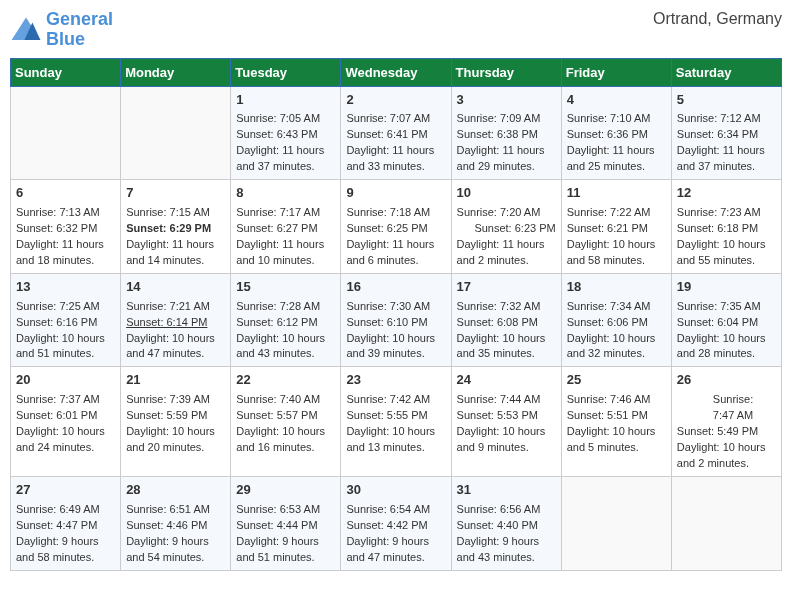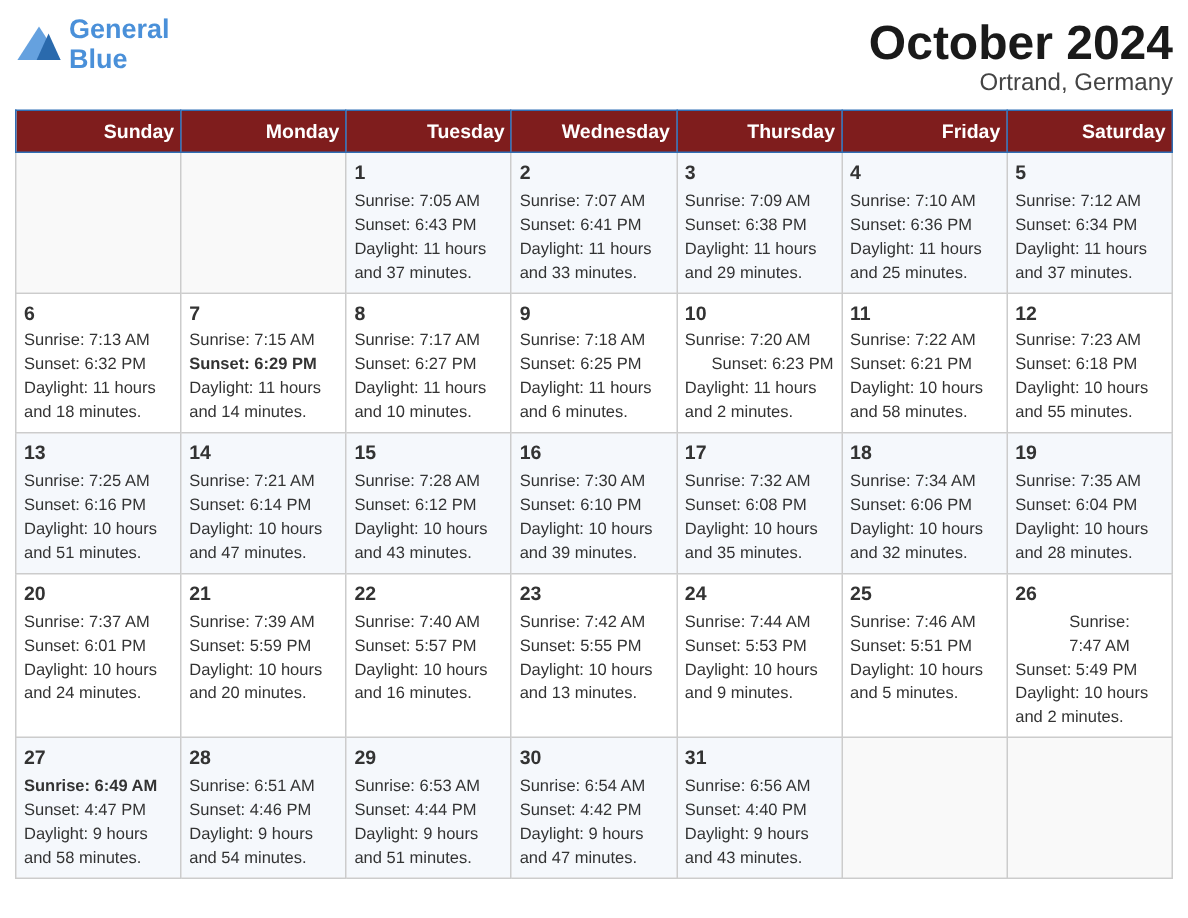"October 2024" div.month-title { html: <div>October 2024</div> -> none }
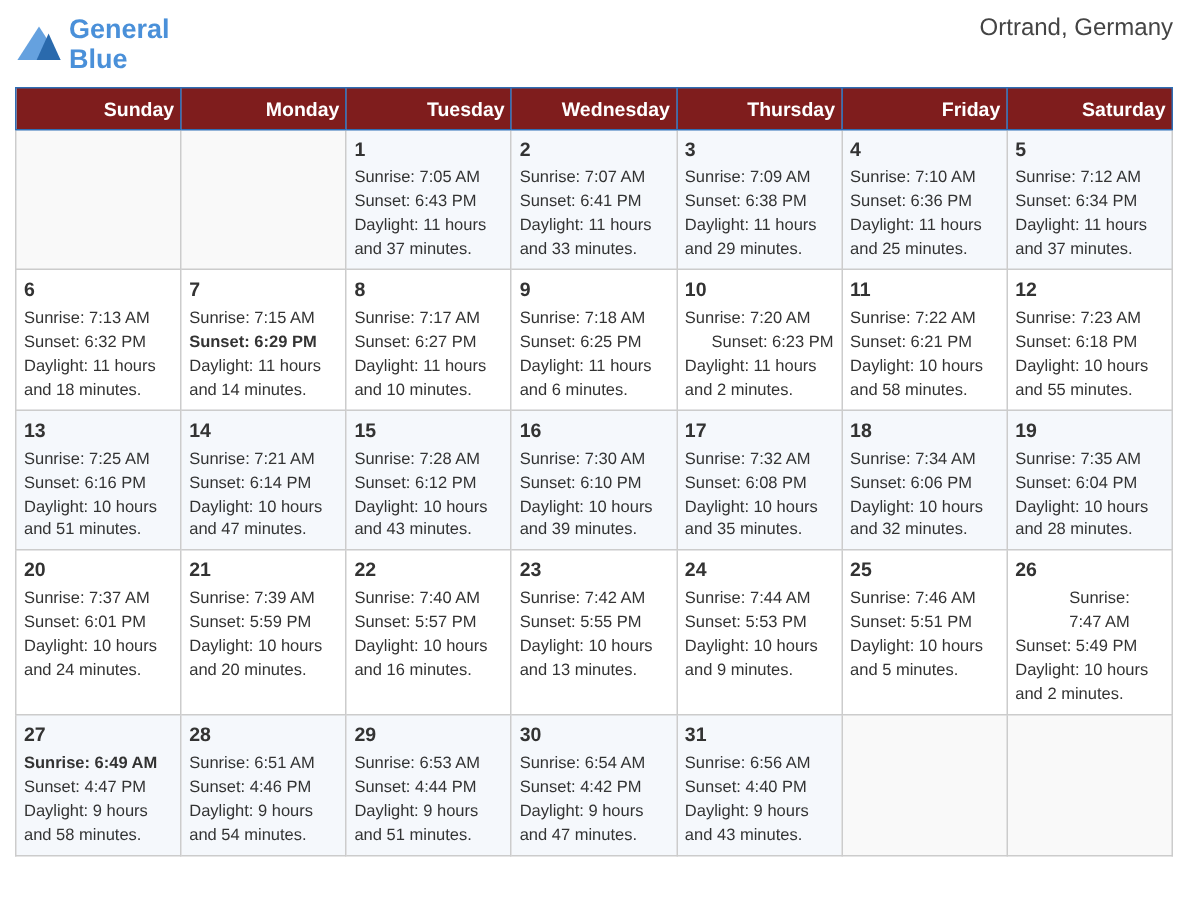"Sunday" thead tr th { background-color: #7f1d1d -> #15803d; text-align: right -> left }
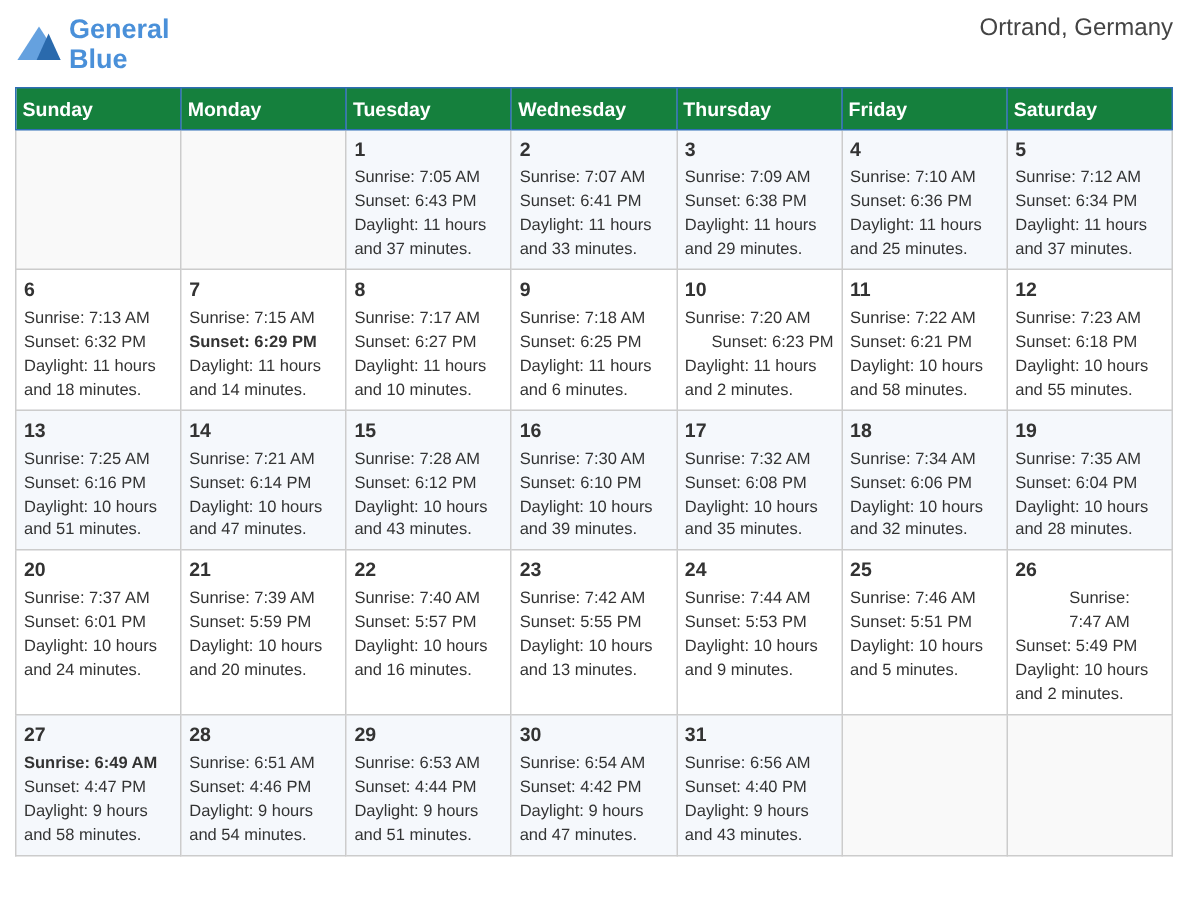"Sunset: 6:14 PM" span { text-decoration: none -> underline }
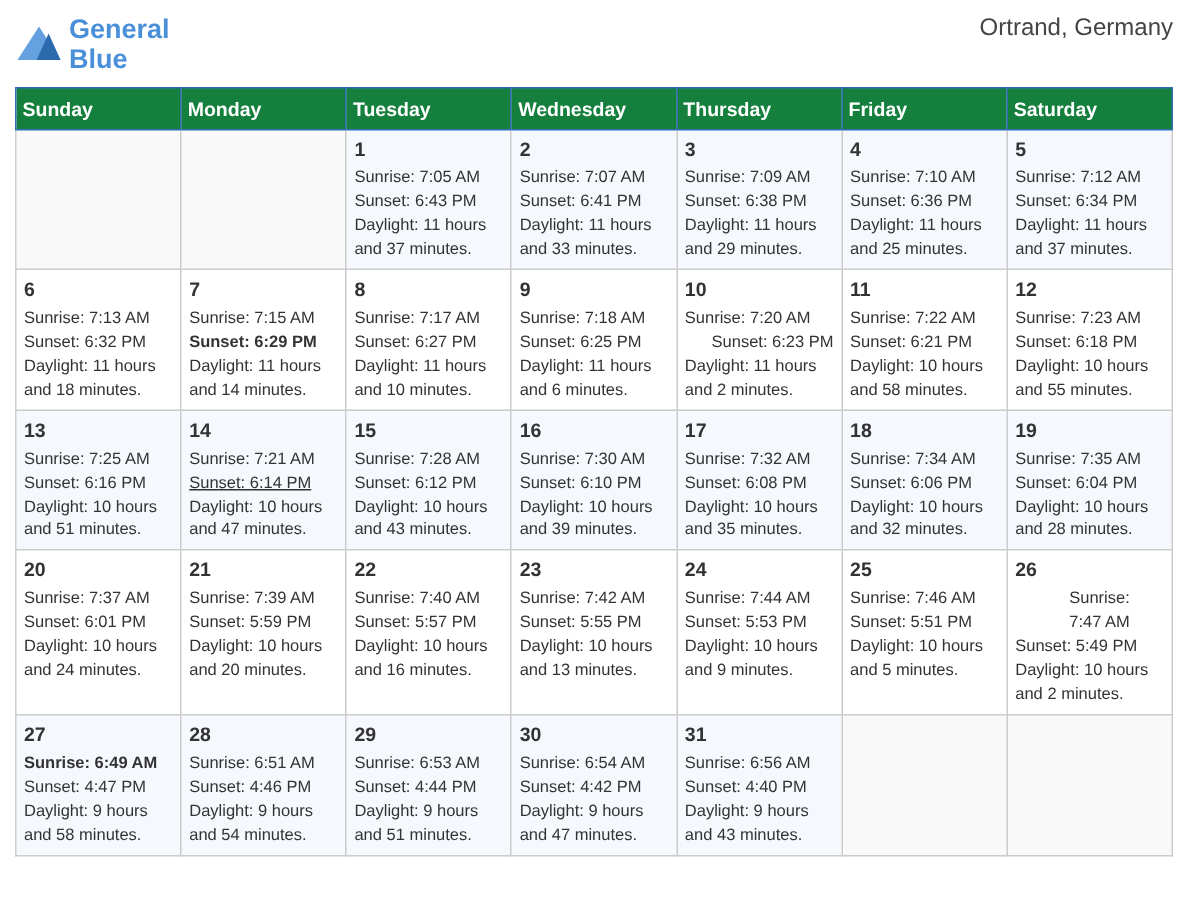"Sunrise: 6:49 AM" span { font-weight: bold -> none }
